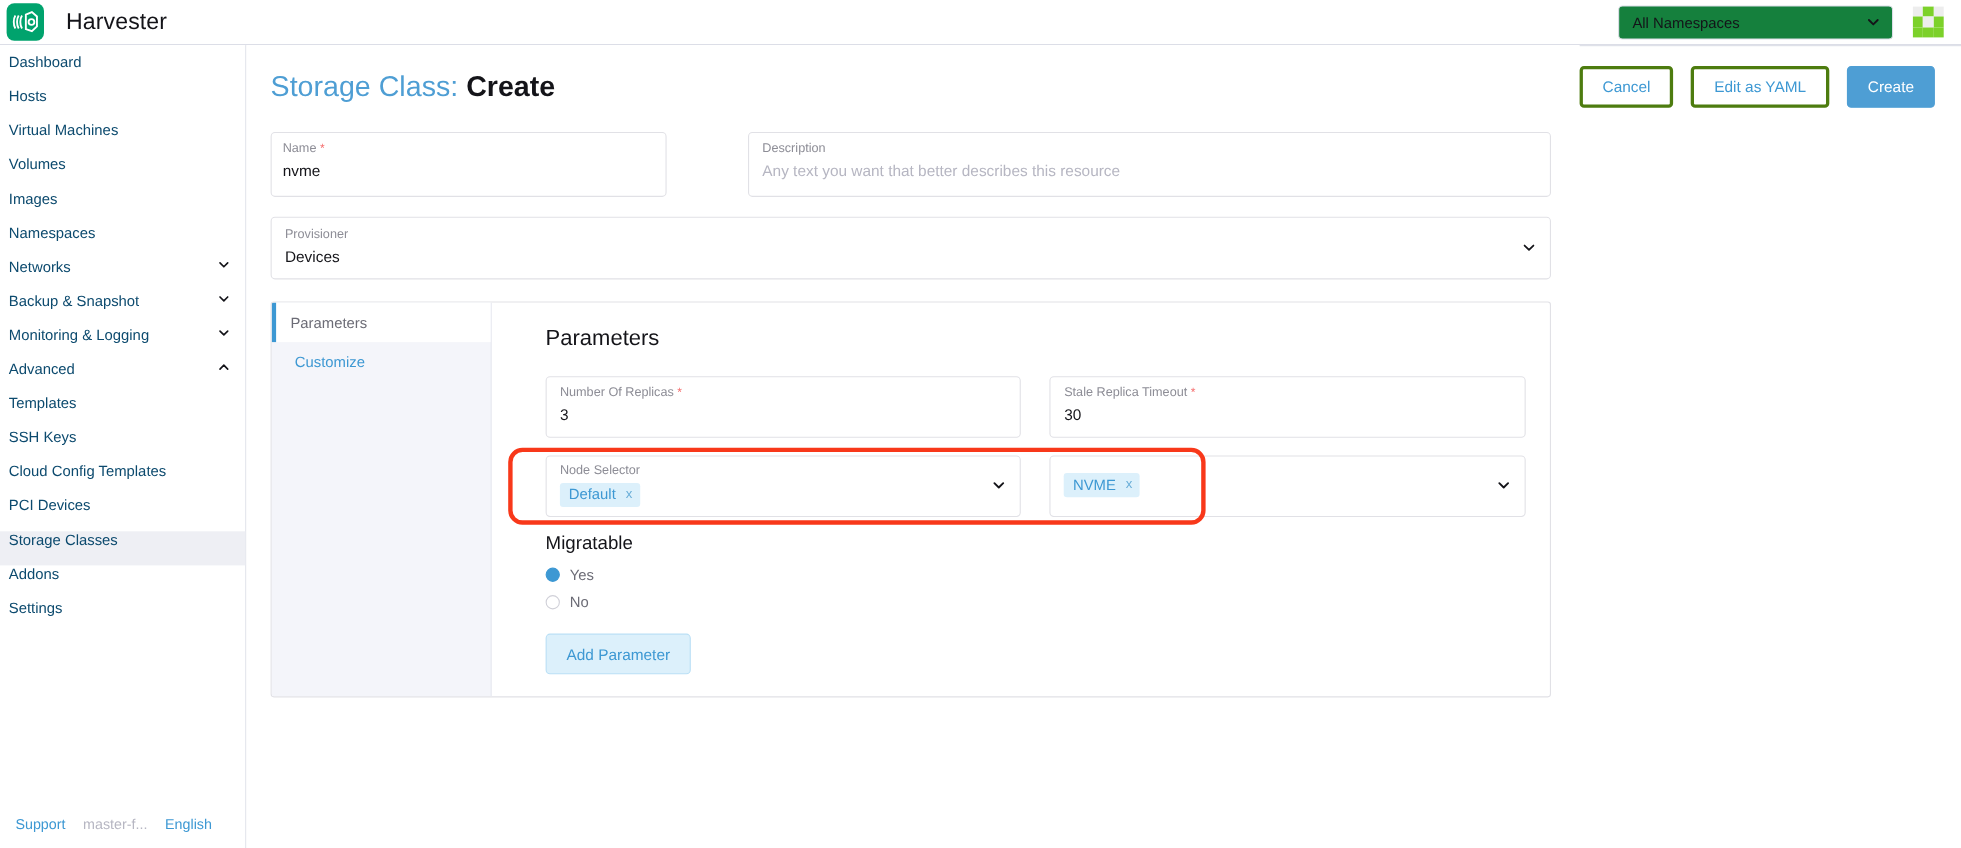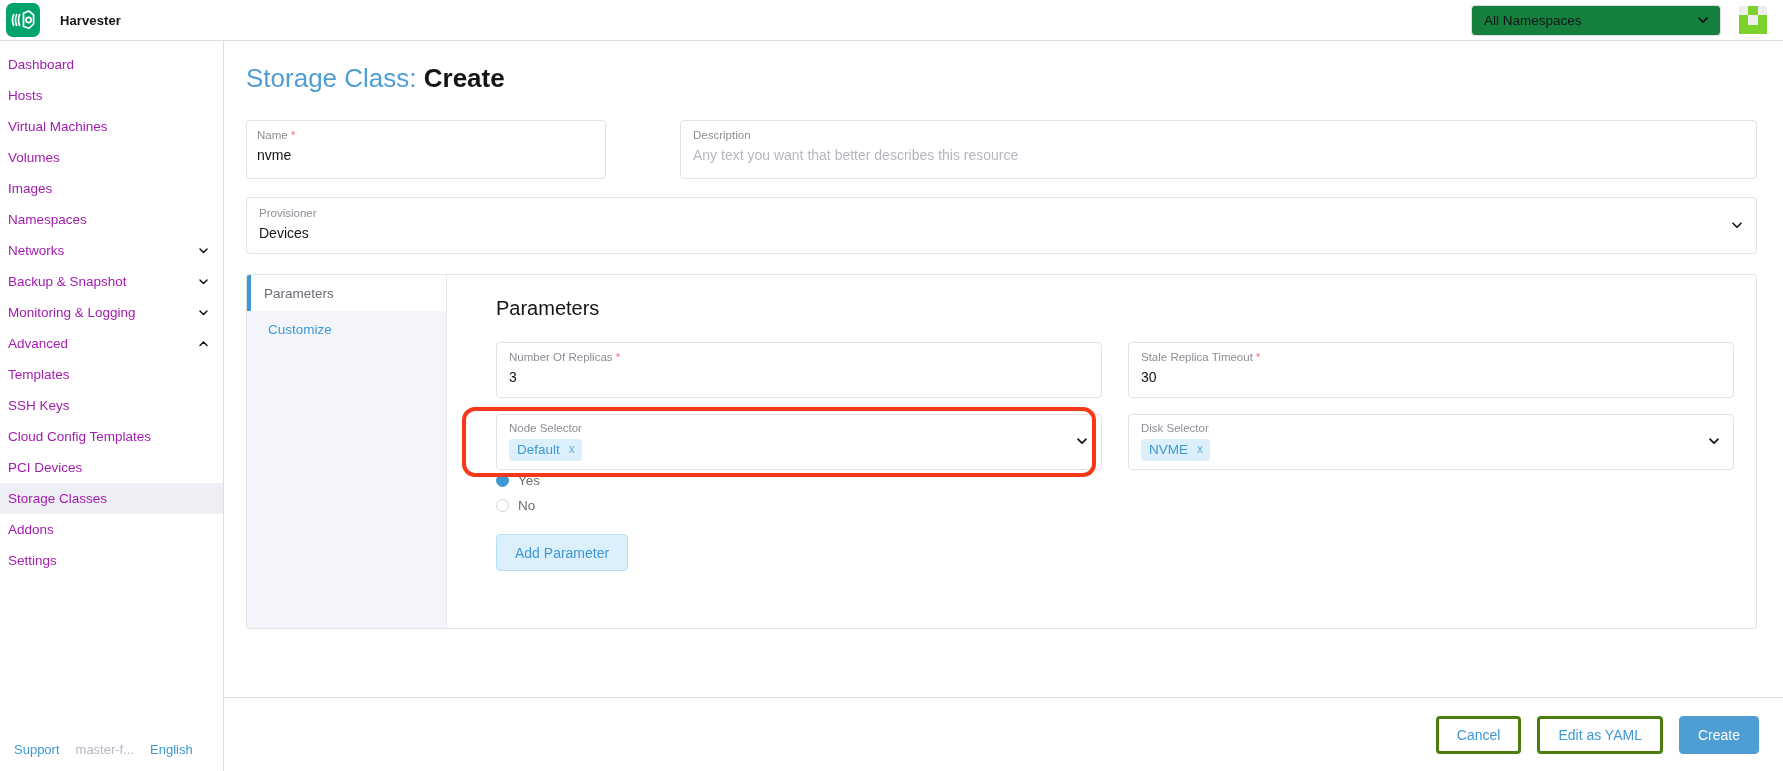"Harvester" .brand { font-size: 13px -> 21px; font-weight: 700 -> 400 }
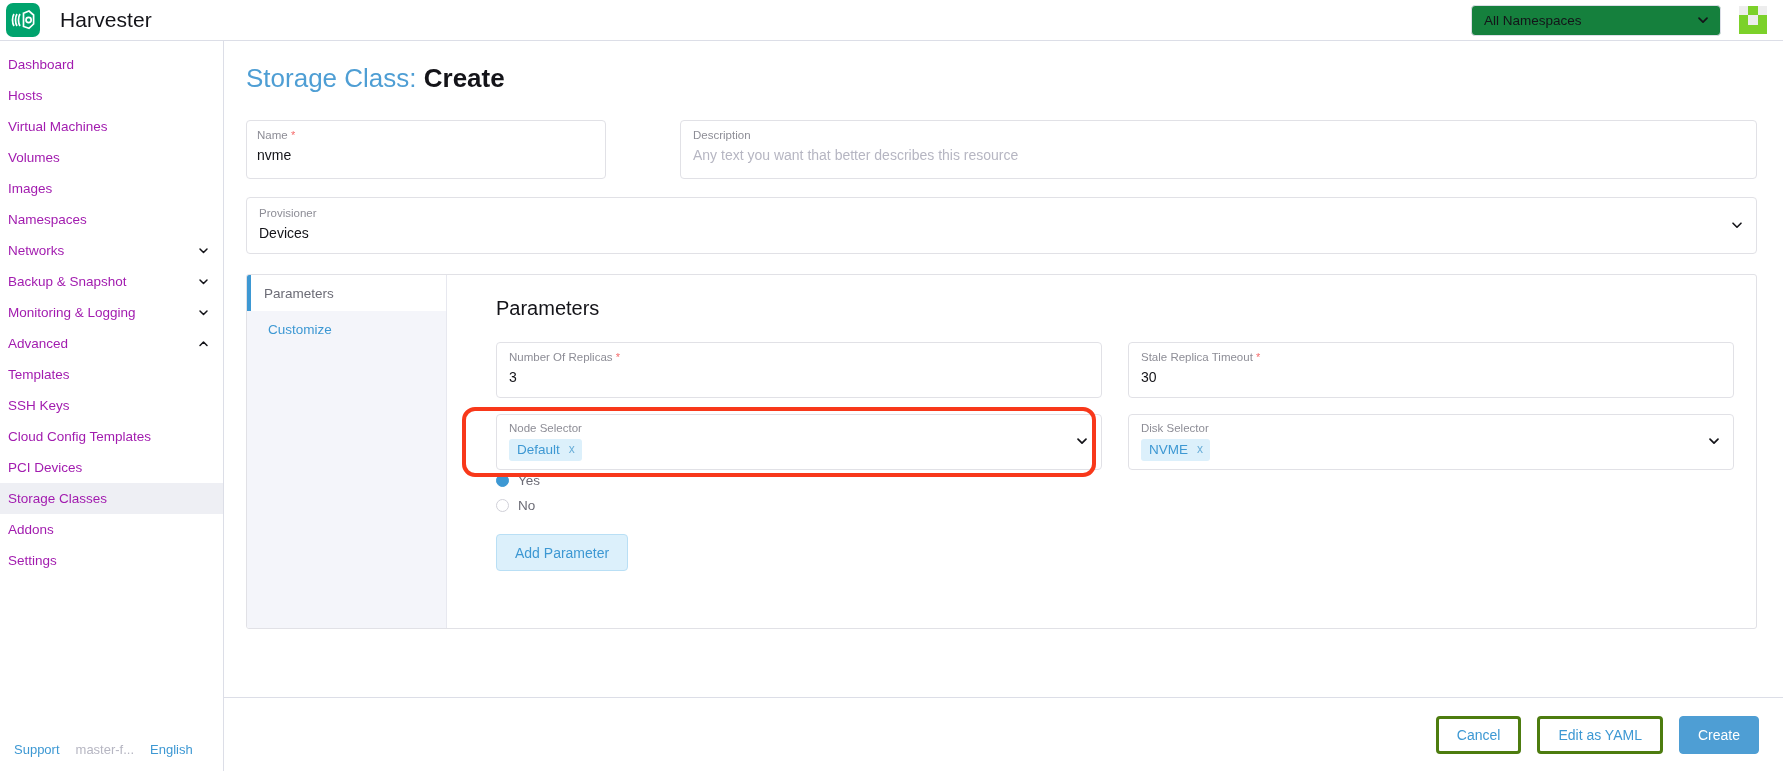"Dashboard" .nav-item { align-items: center -> none; color: #a21caf -> #0c4a6e }
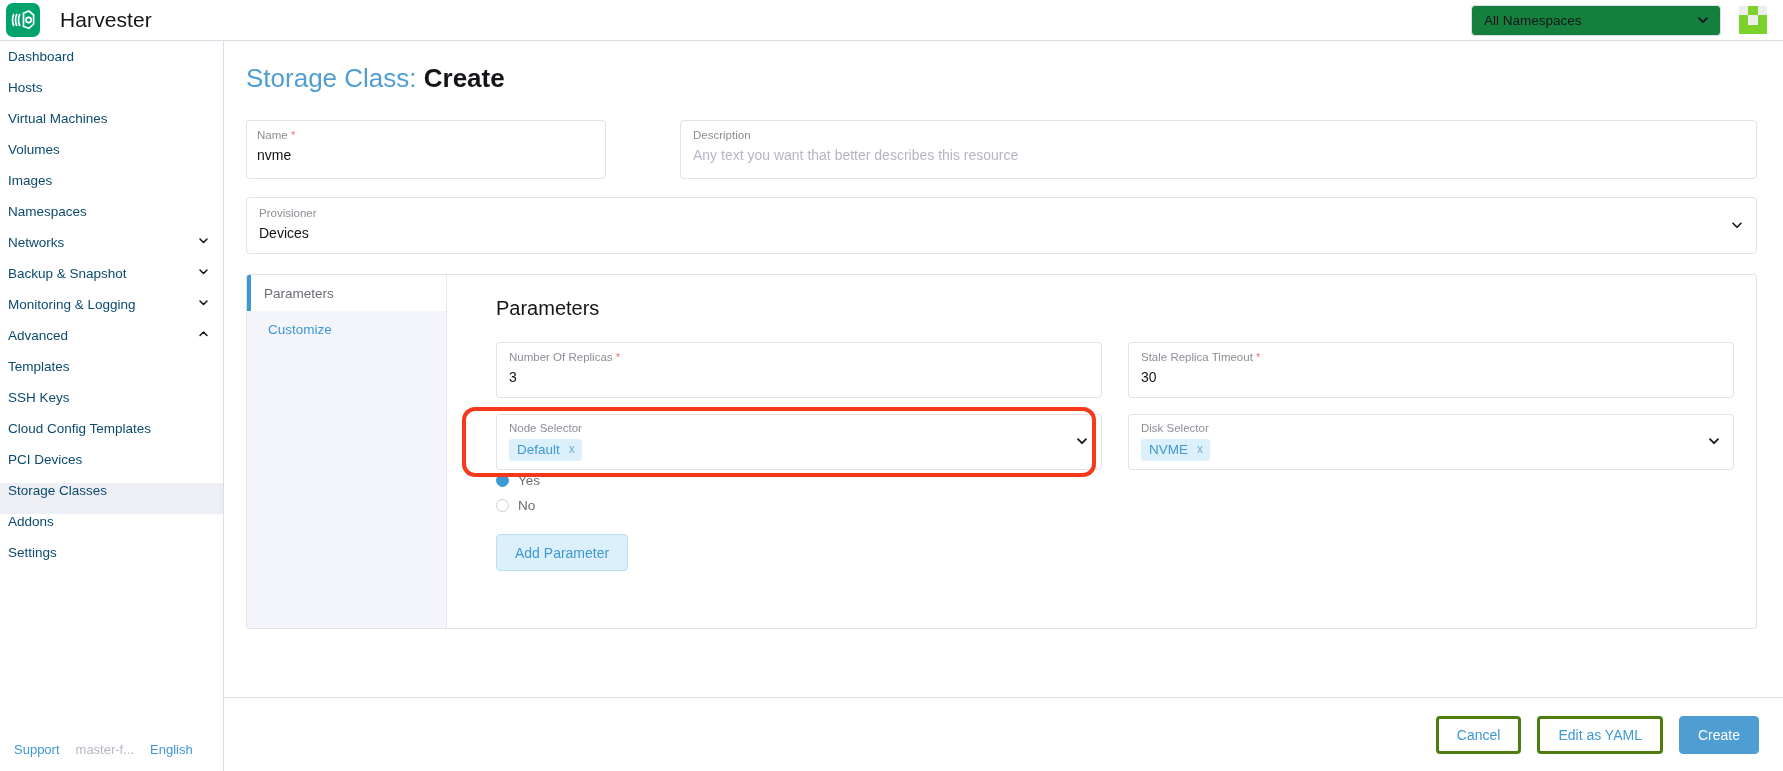"Storage Class: Create" .main { flex-direction: column -> row }
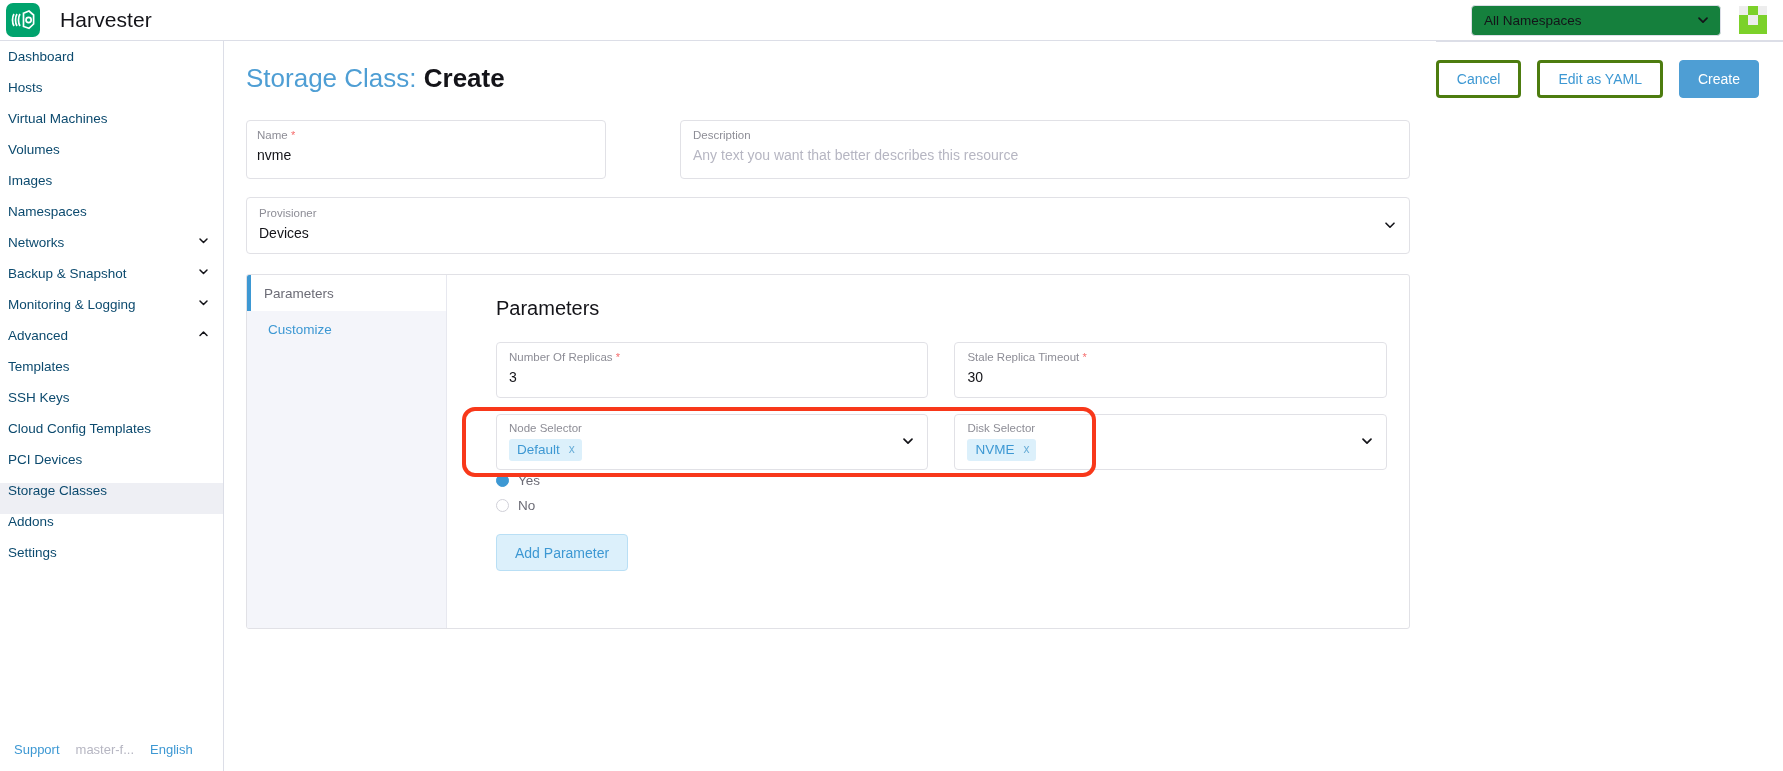"Disk Selector" div.flabel { html: <div>Disk Selector</div> -> none }
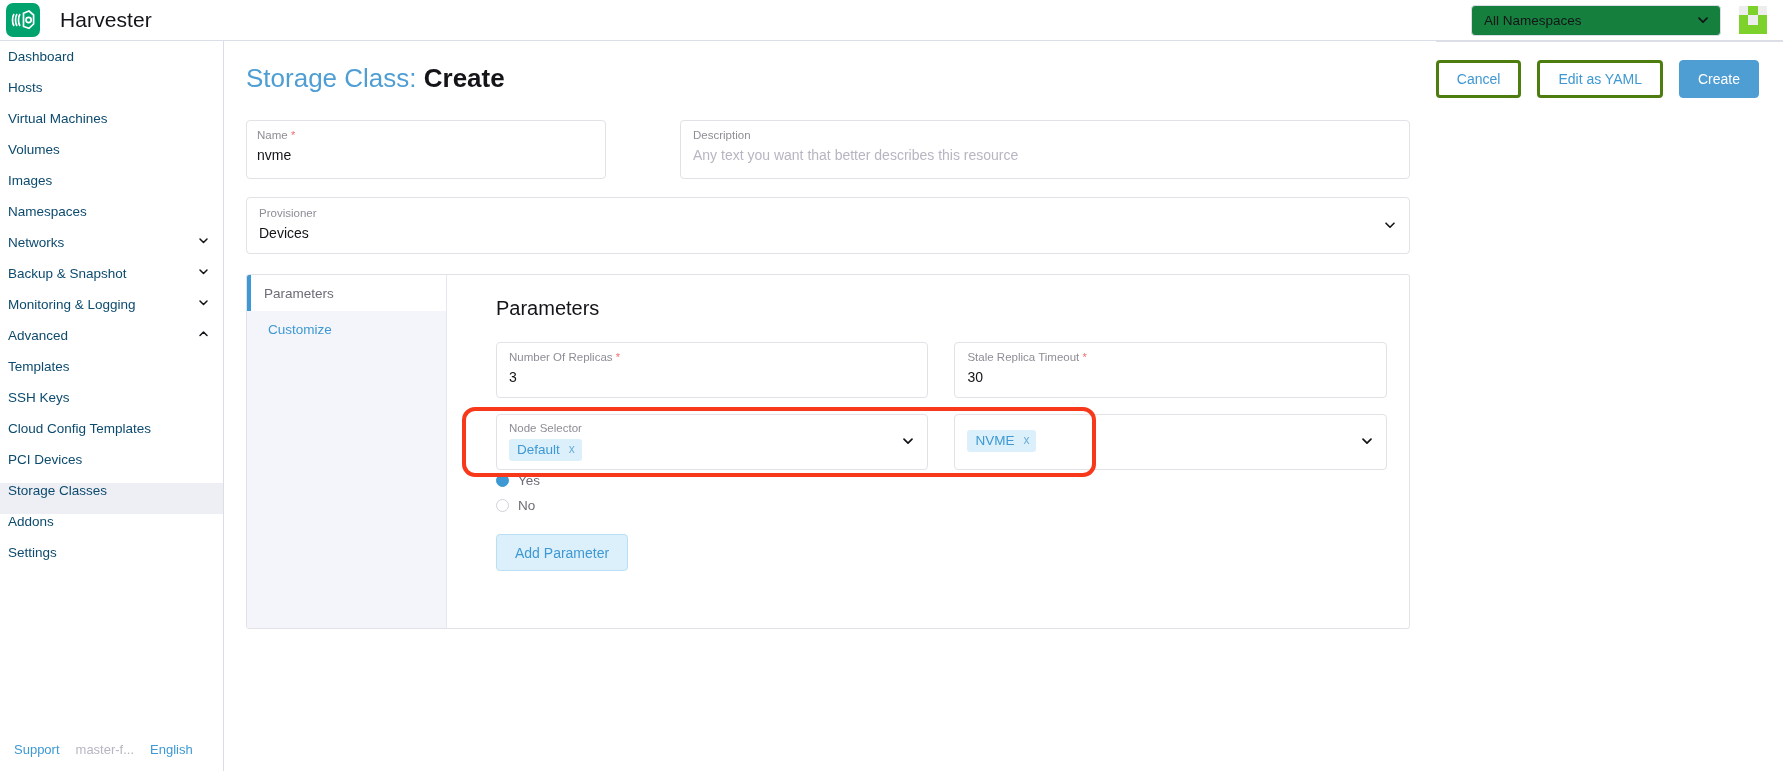"Migratable" h3 { html: none -> <h3>Migratable</h3> }
